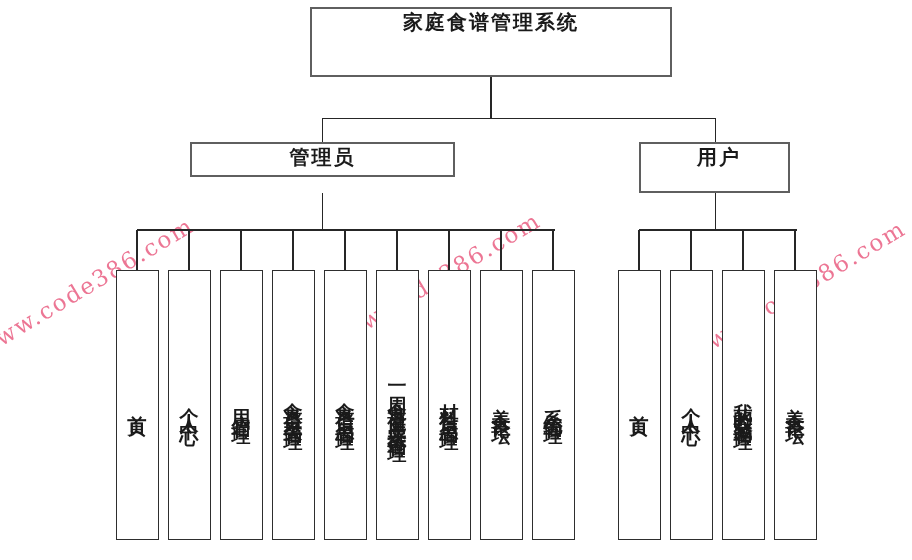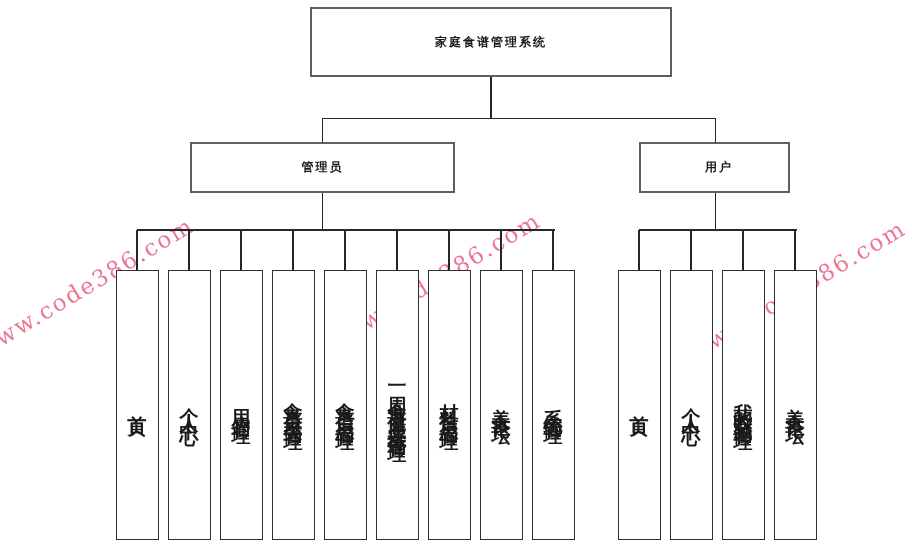"家庭食谱管理系统" .node { align-items: center -> flex-start; font-size: 12px -> 20px }
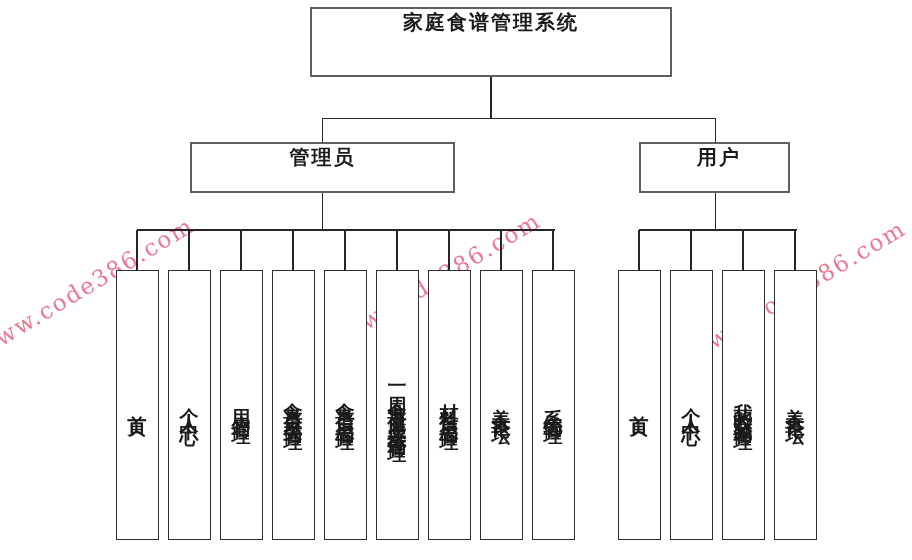"管理员" .node.admin { height: 51px -> 35px }
